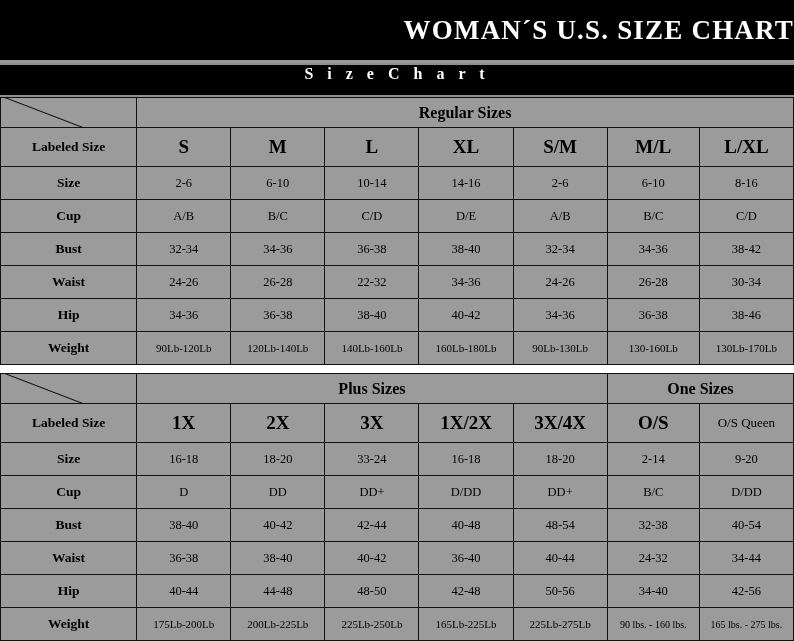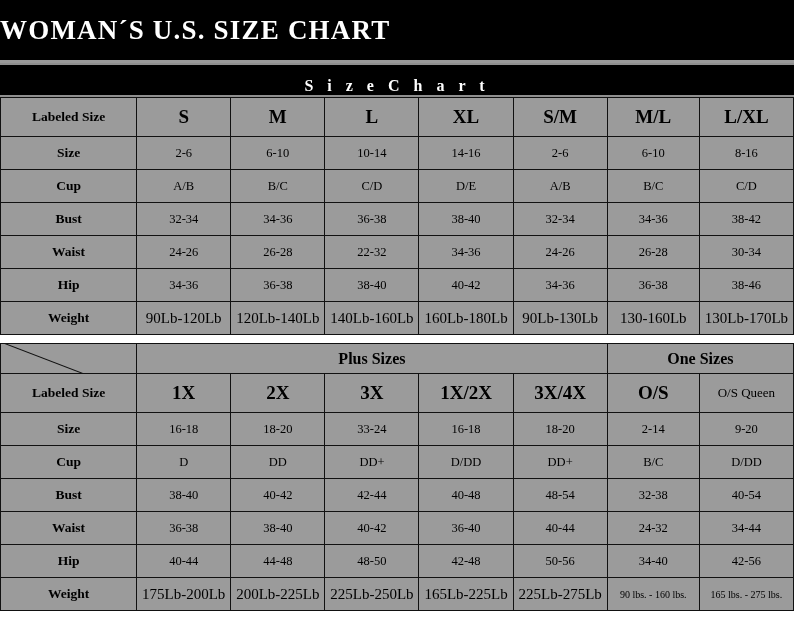"WOMAN´S U.S. SIZE CHART" .title-bar { justify-content: flex-start -> flex-end }
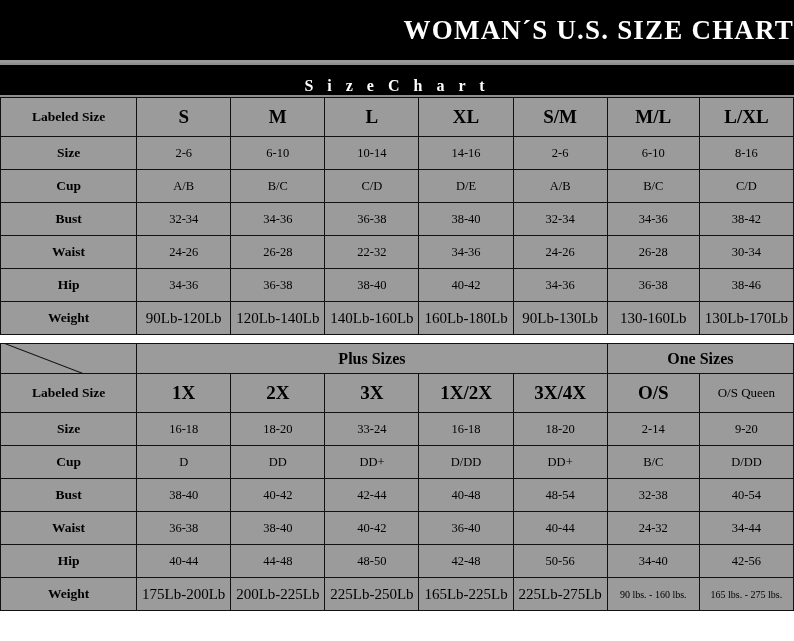"S i z e C" .subtitle-bar { align-items: flex-end -> flex-start }
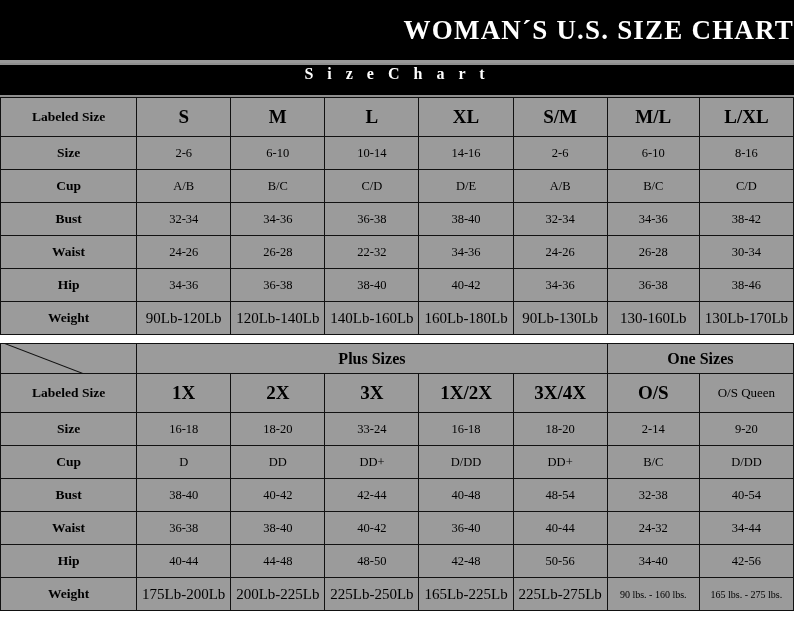"Regular Sizes" tr { html: none -> <tr> <td></td> <td>Regular Sizes</td> </tr> }
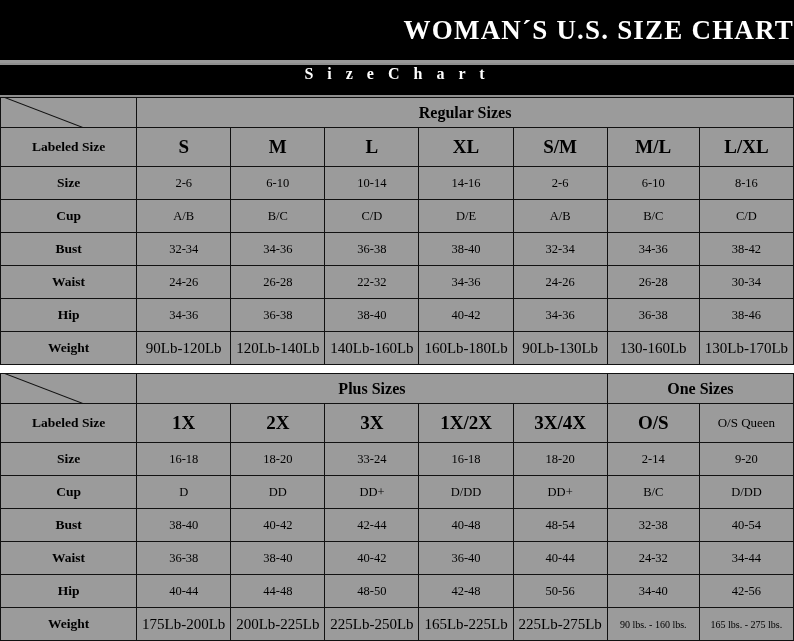"90Lb-120Lb" .cell-small { font-size: 15px -> 11px }
